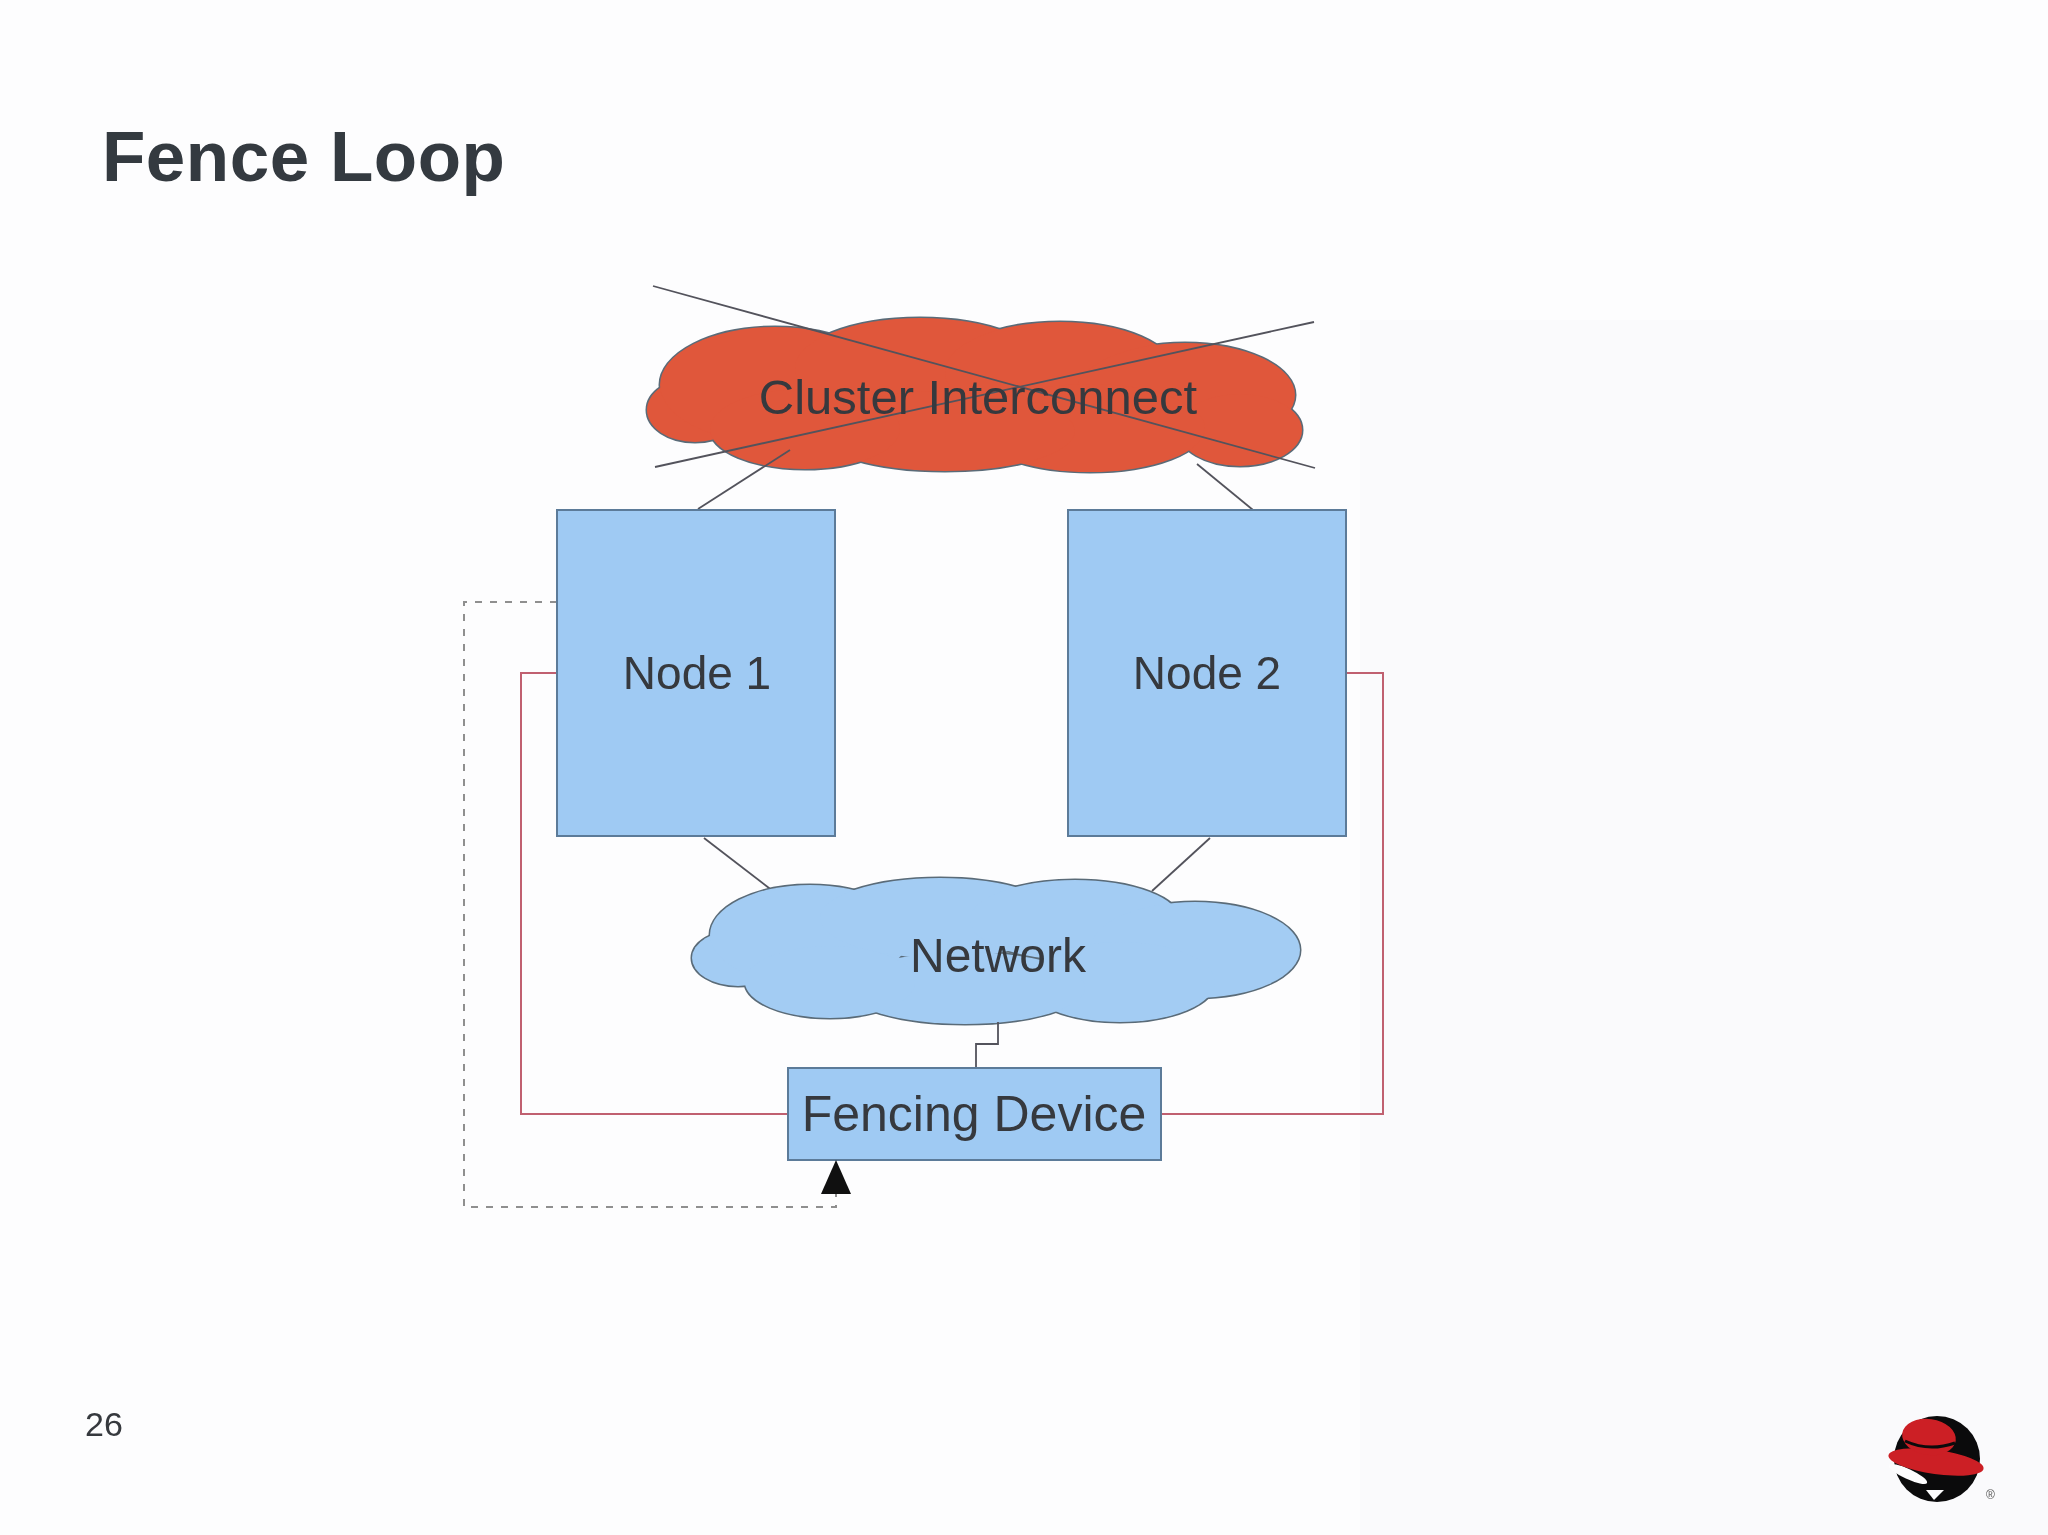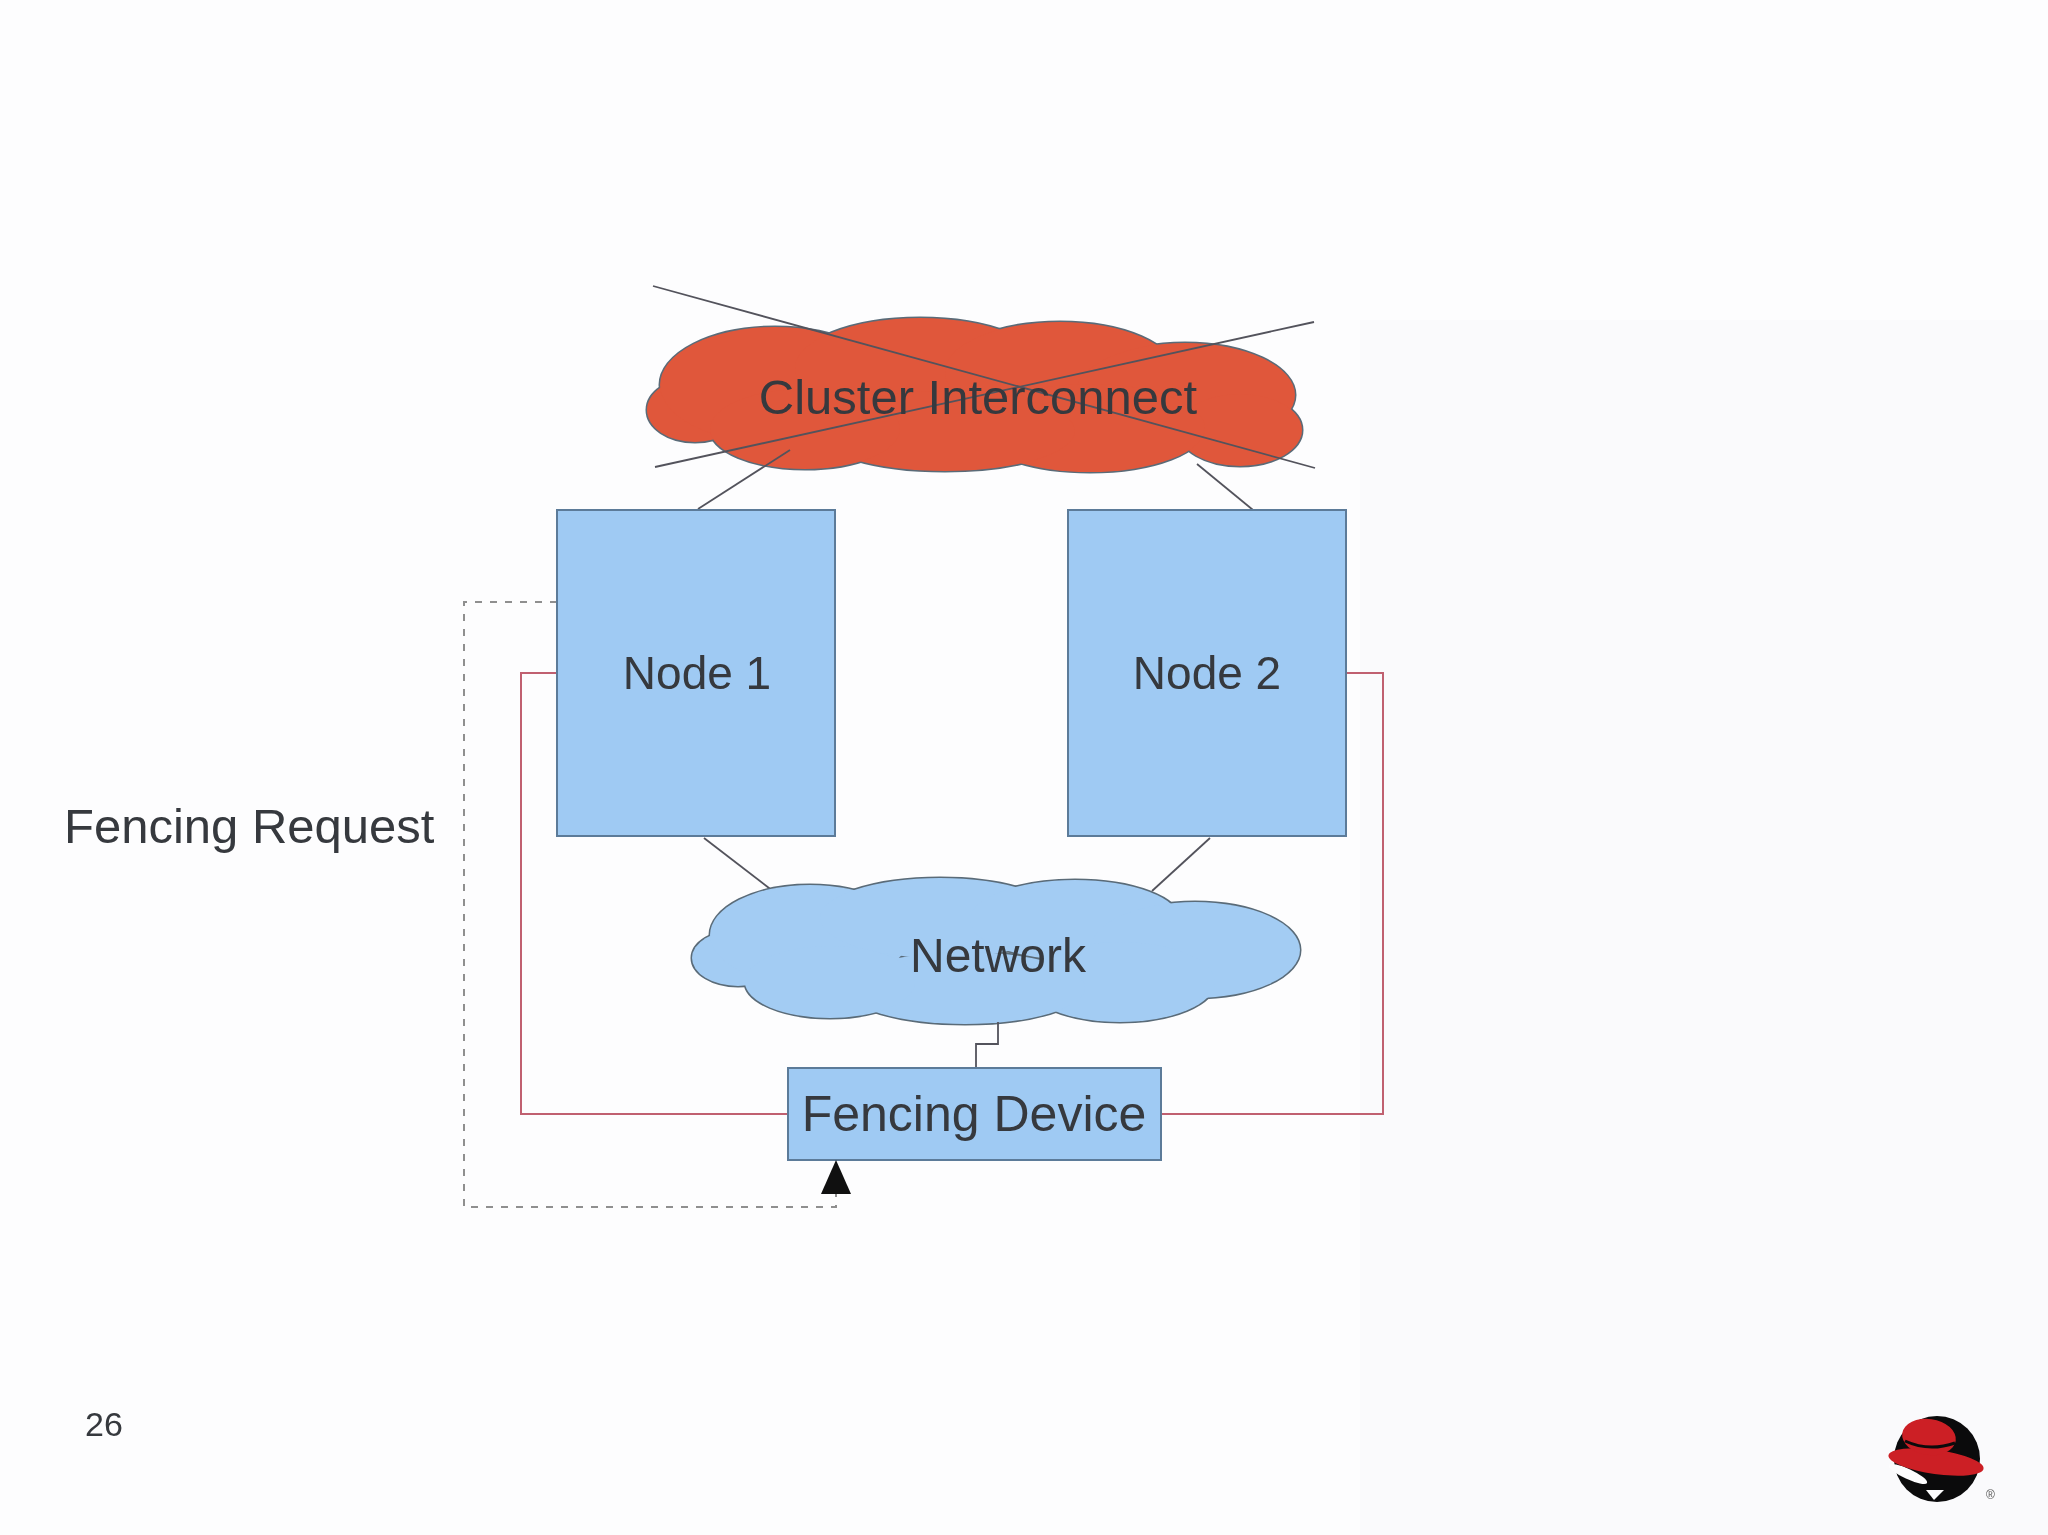"Fence Loop" div.slide-title { html: none -> <div>Fence Loop</div> }
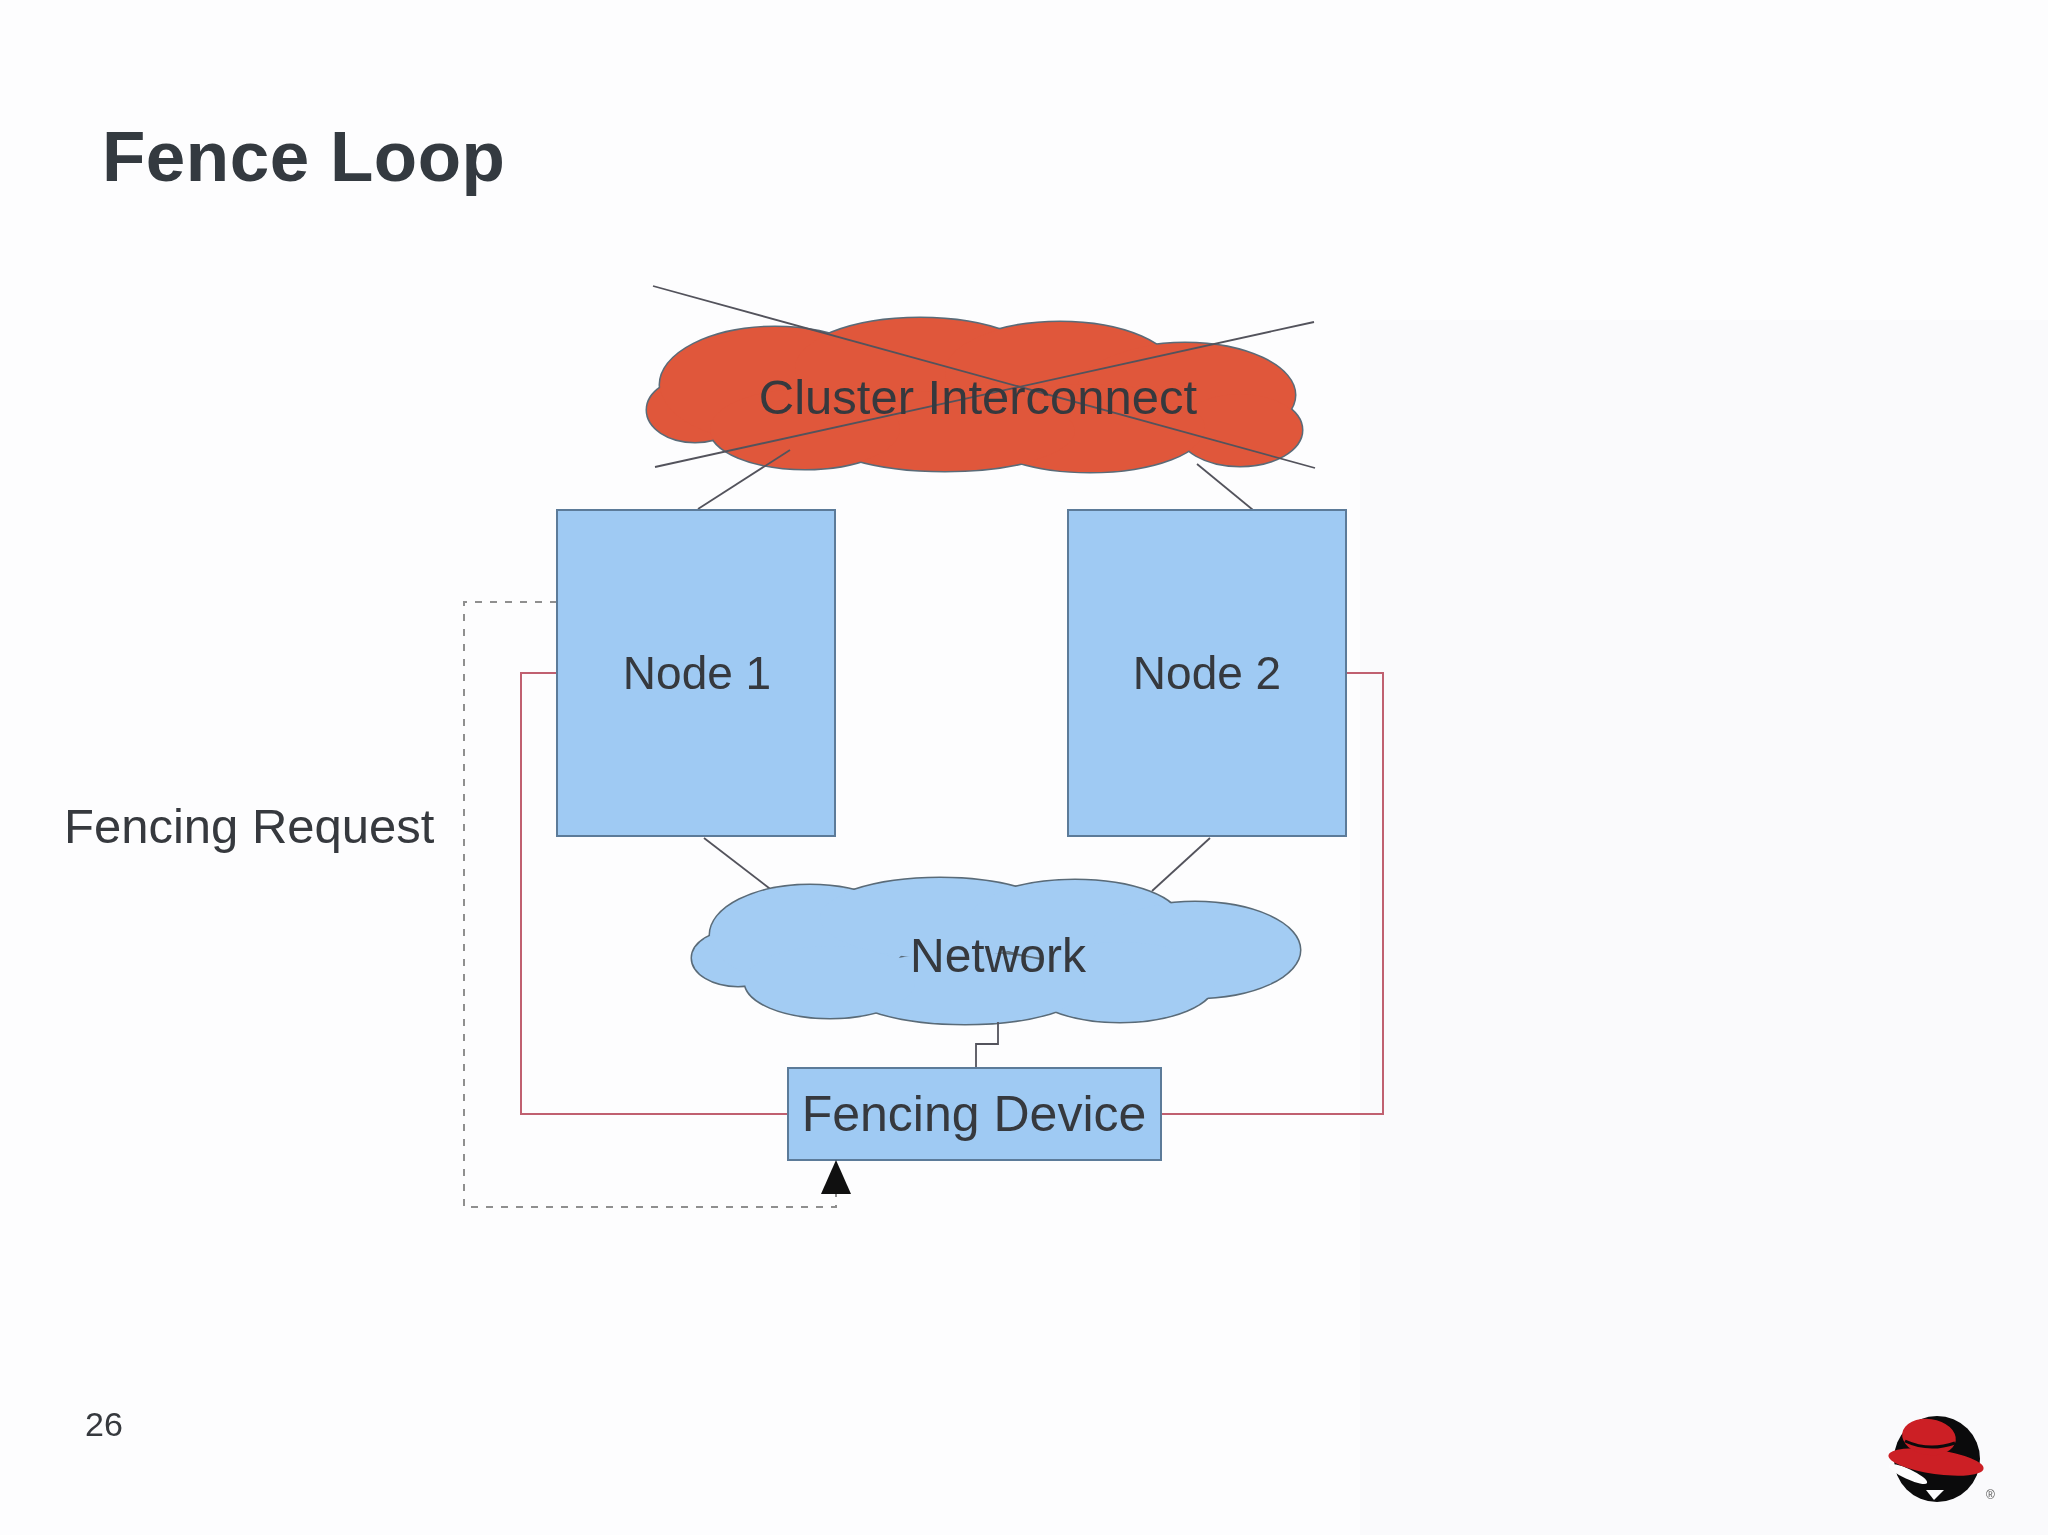"Fencing Request" div.side-label { html: <div>Fencing Request</div> -> none }
